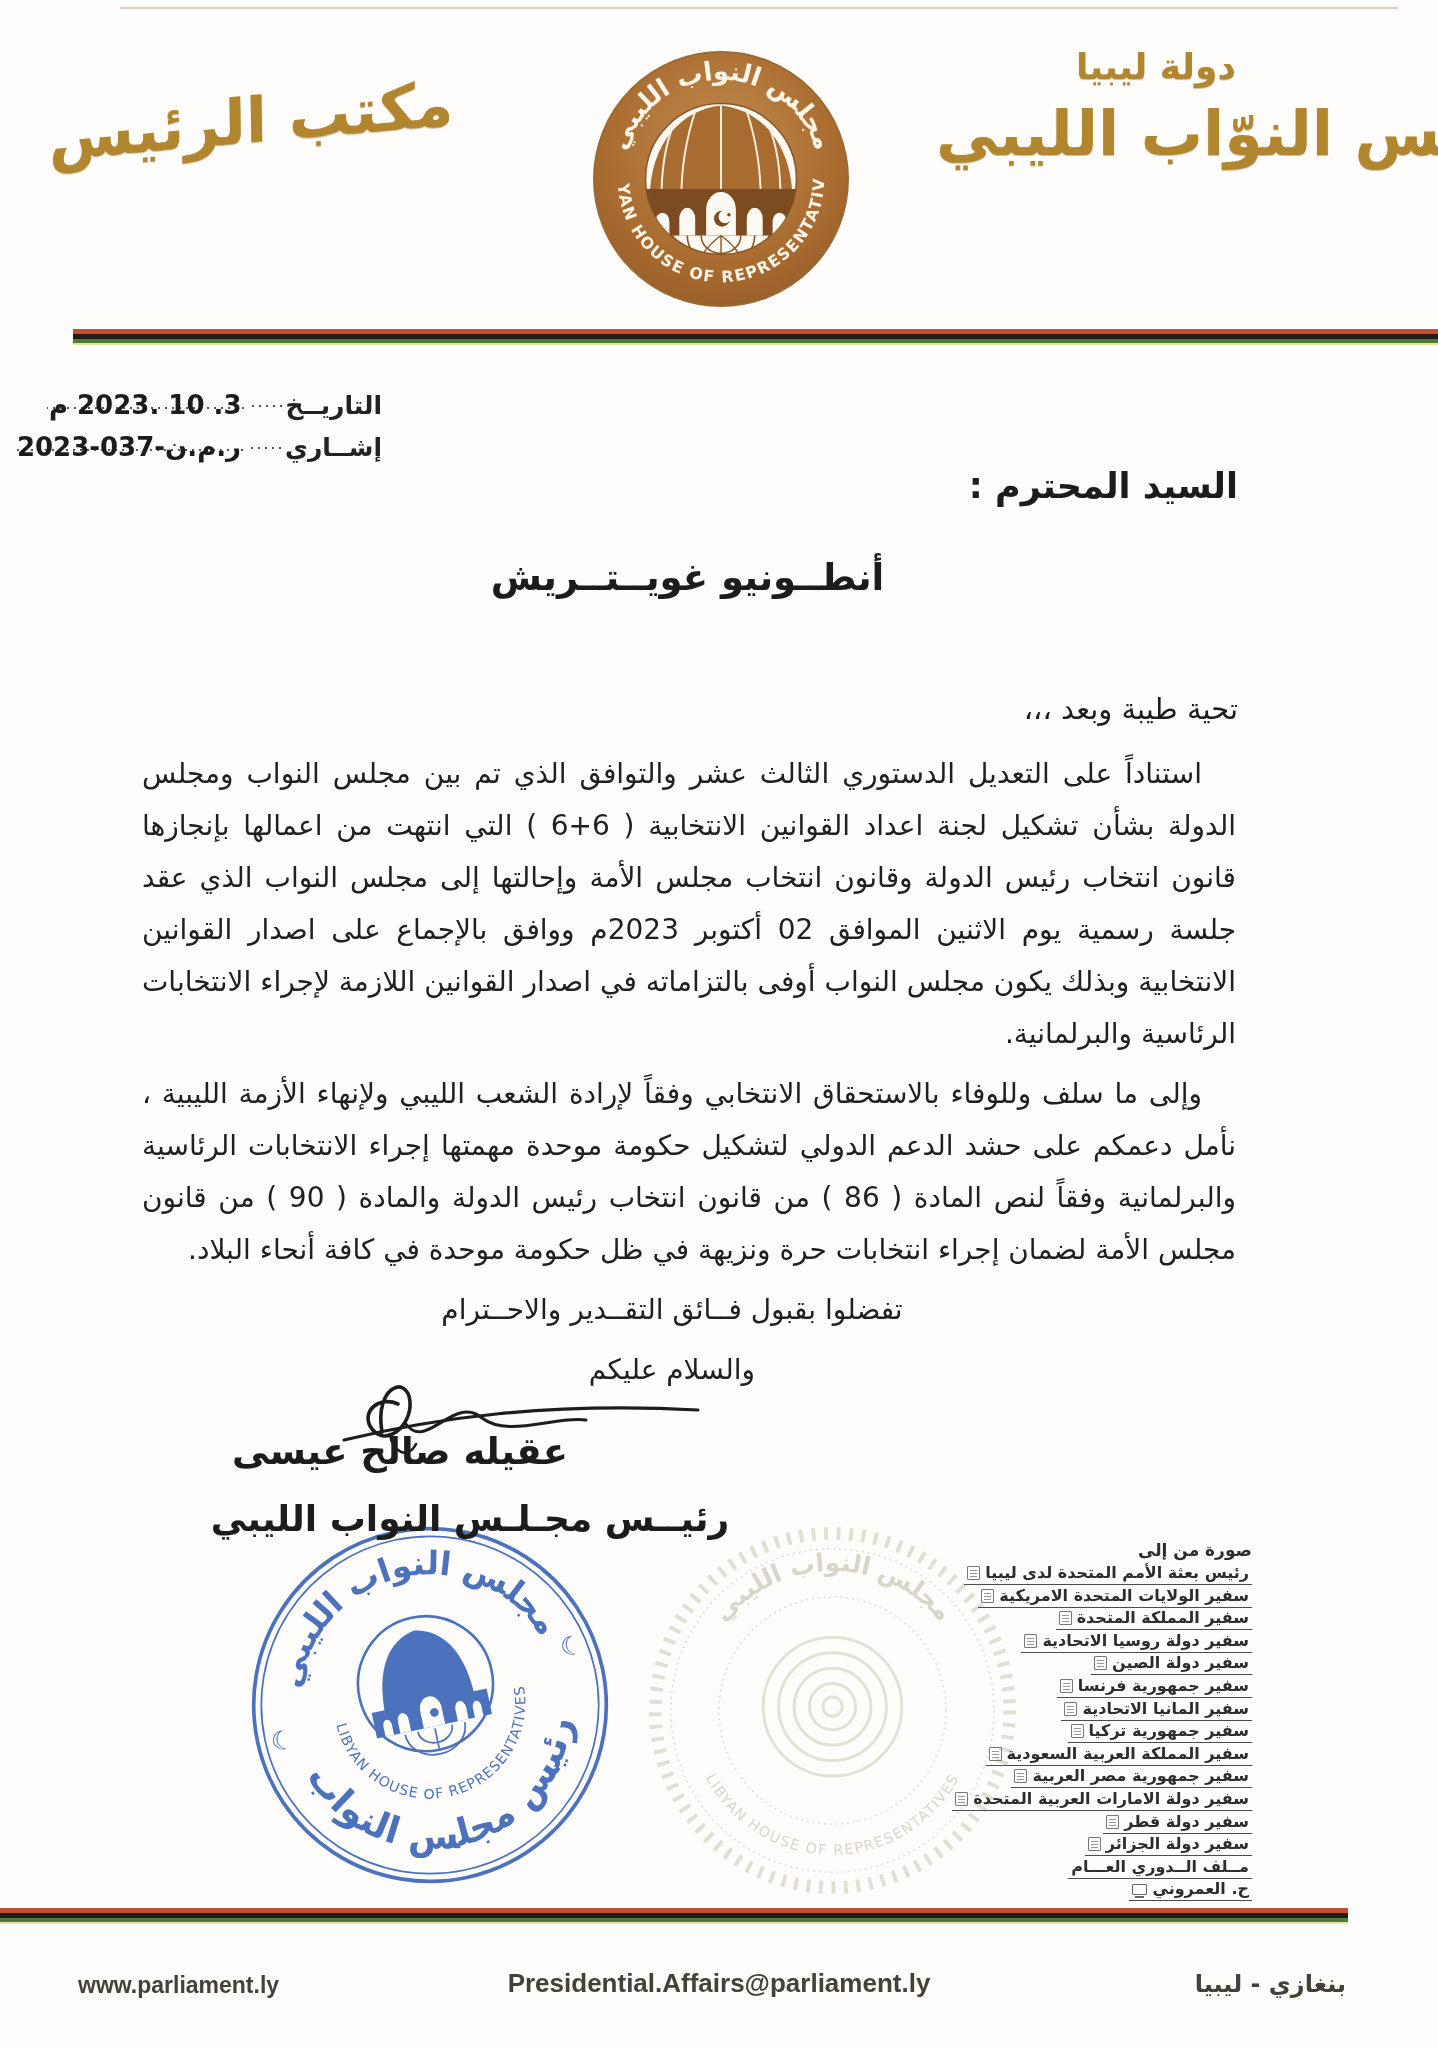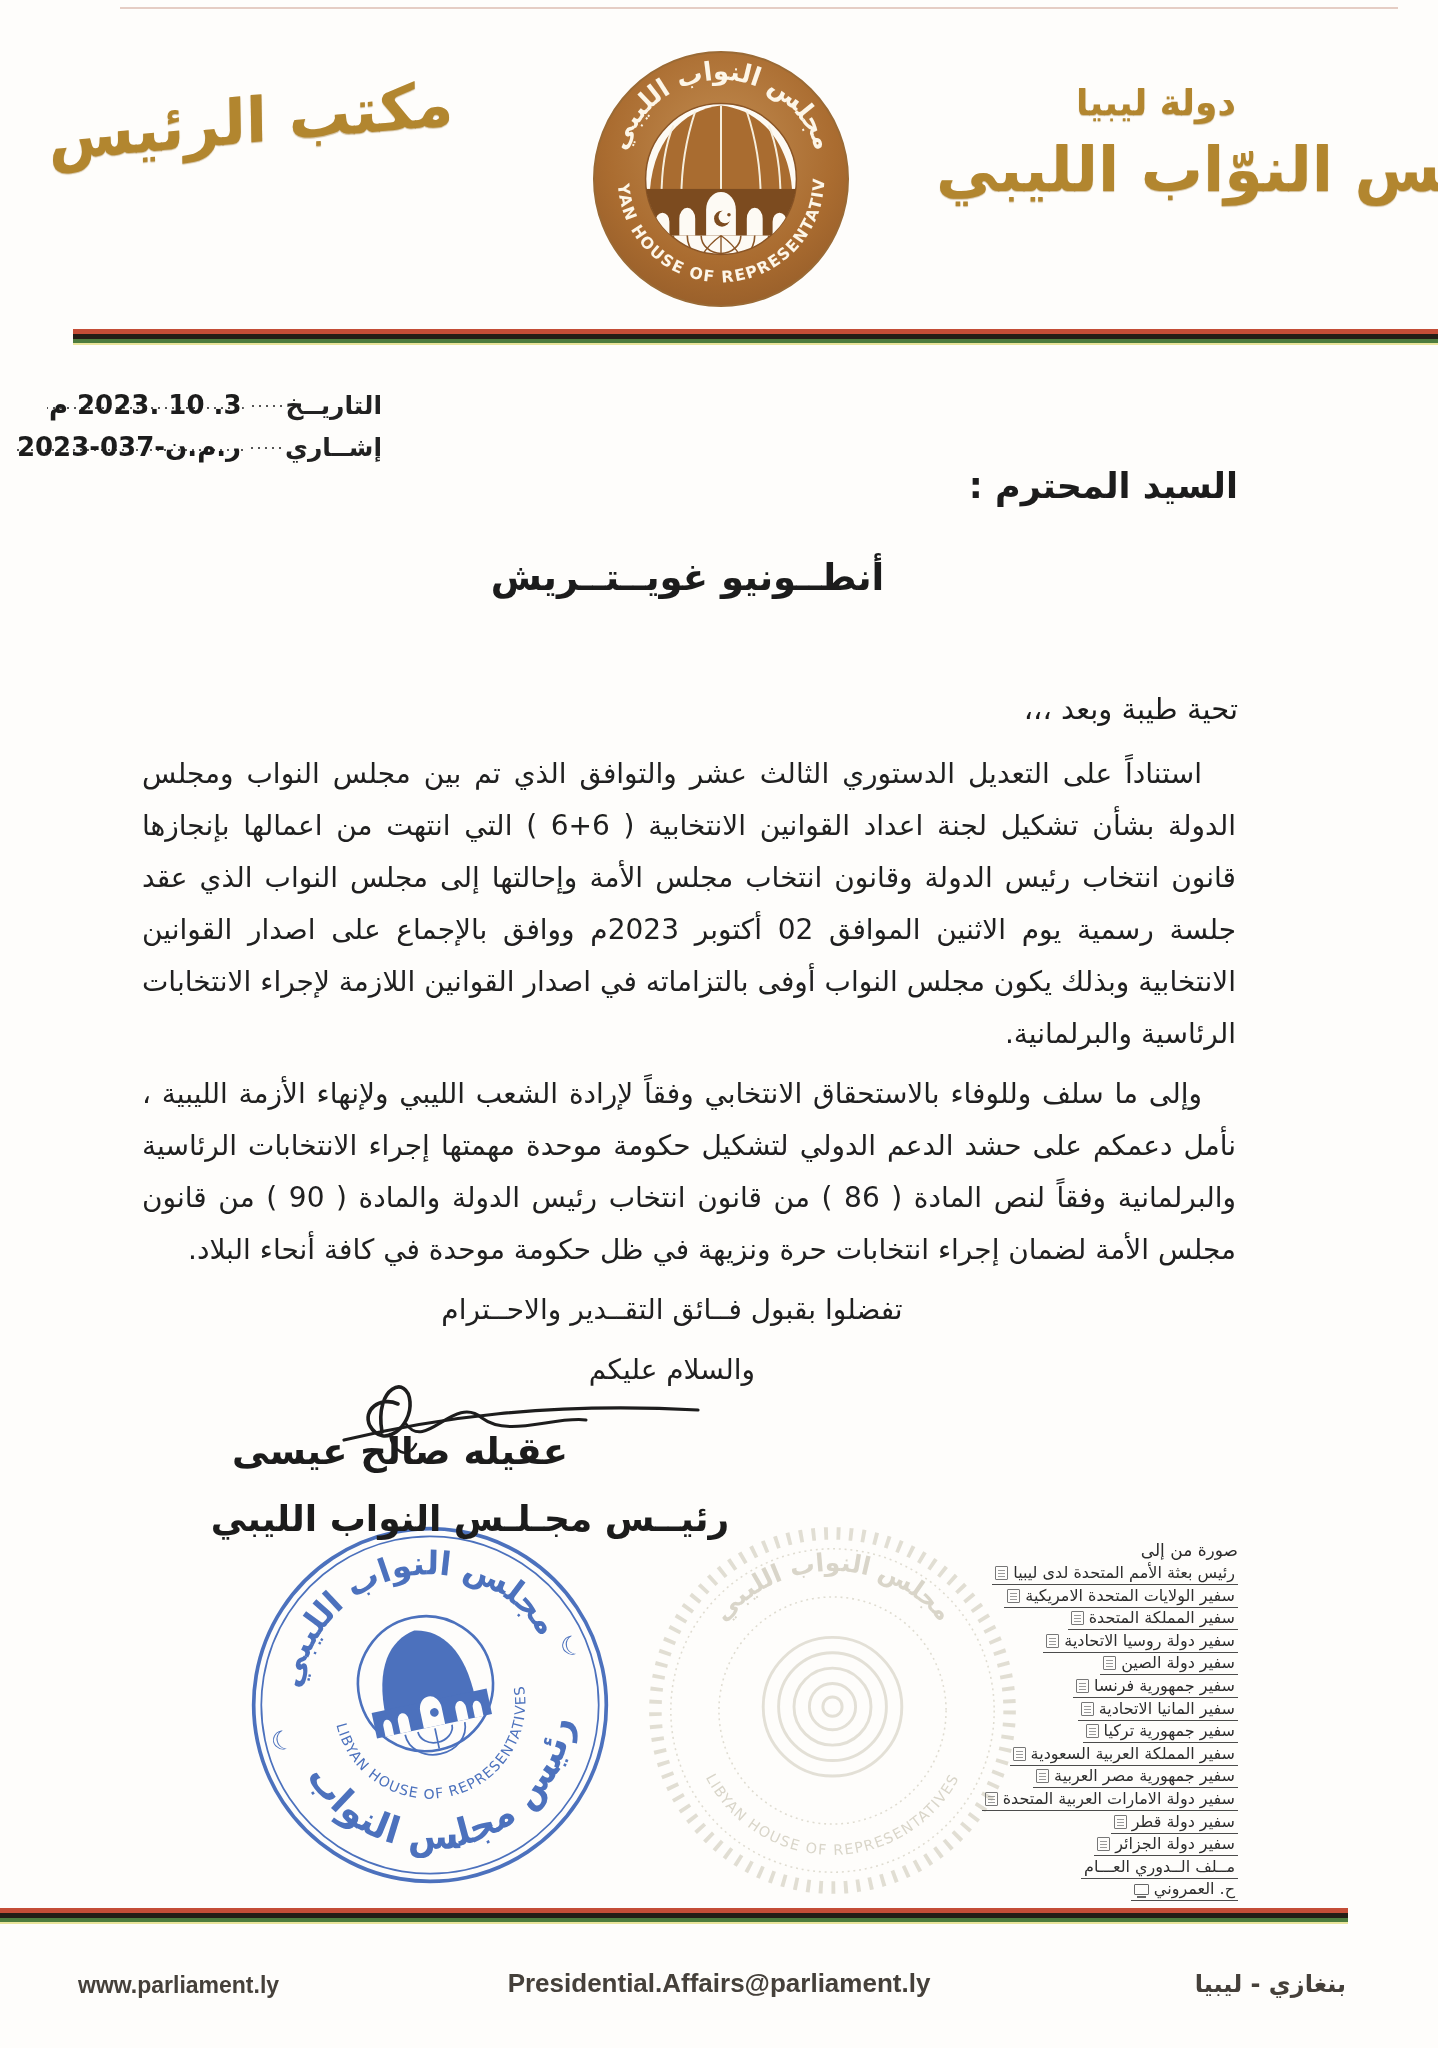"دولة ليبيا" .hdr-right { margin-top: 36px -> none }
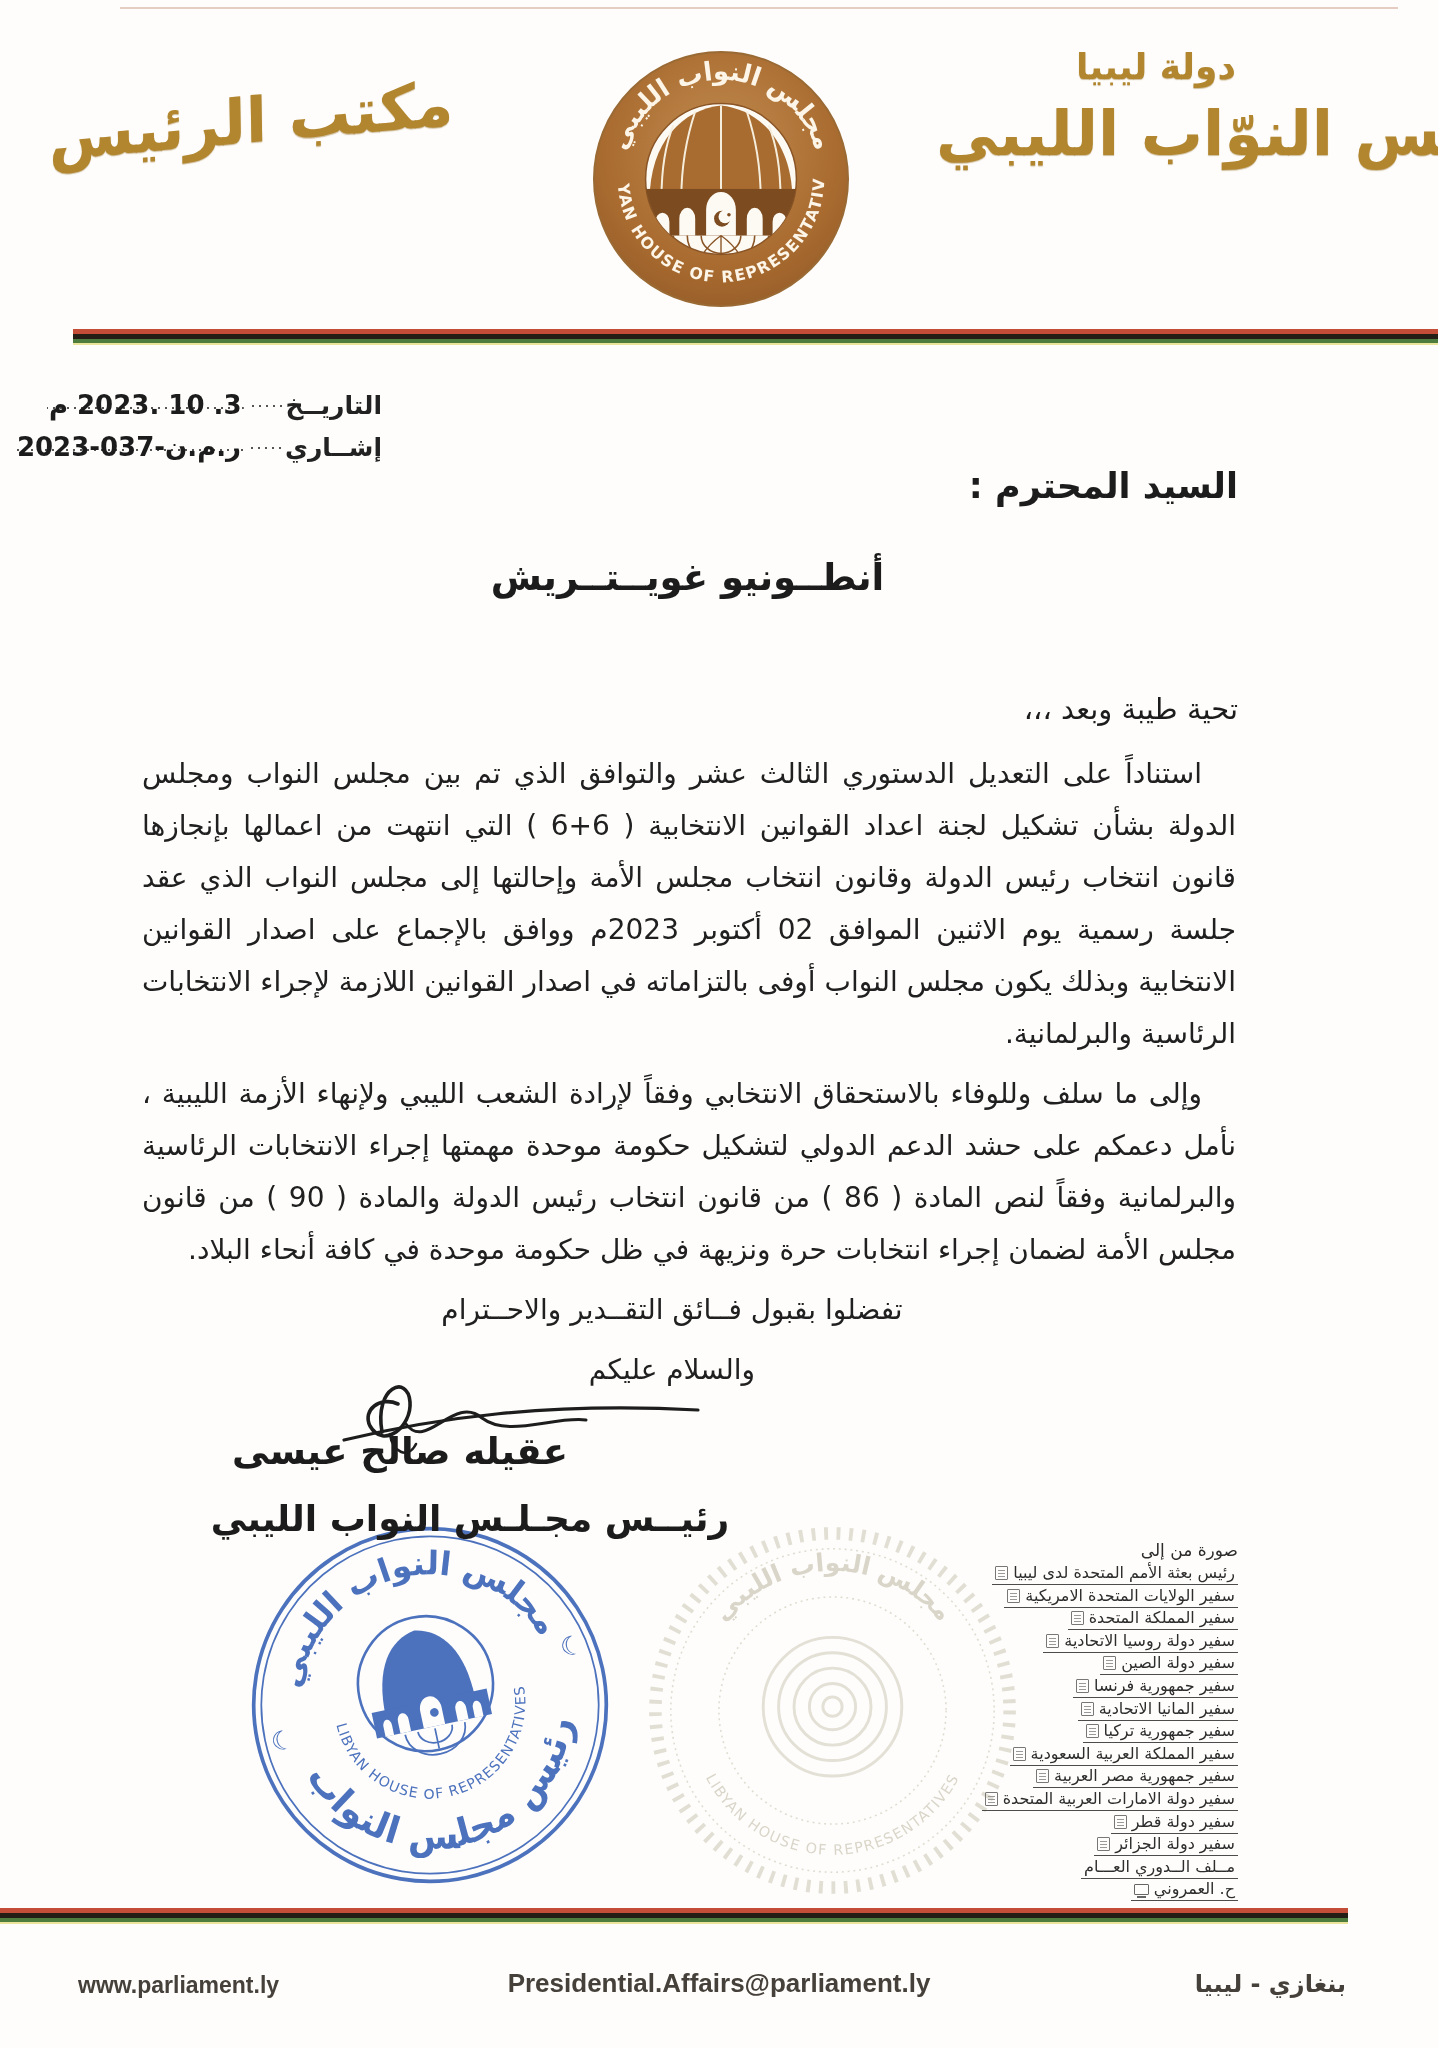"صورة من إلى" .cc { font-weight: none -> bold; right: 200px -> 186px }
